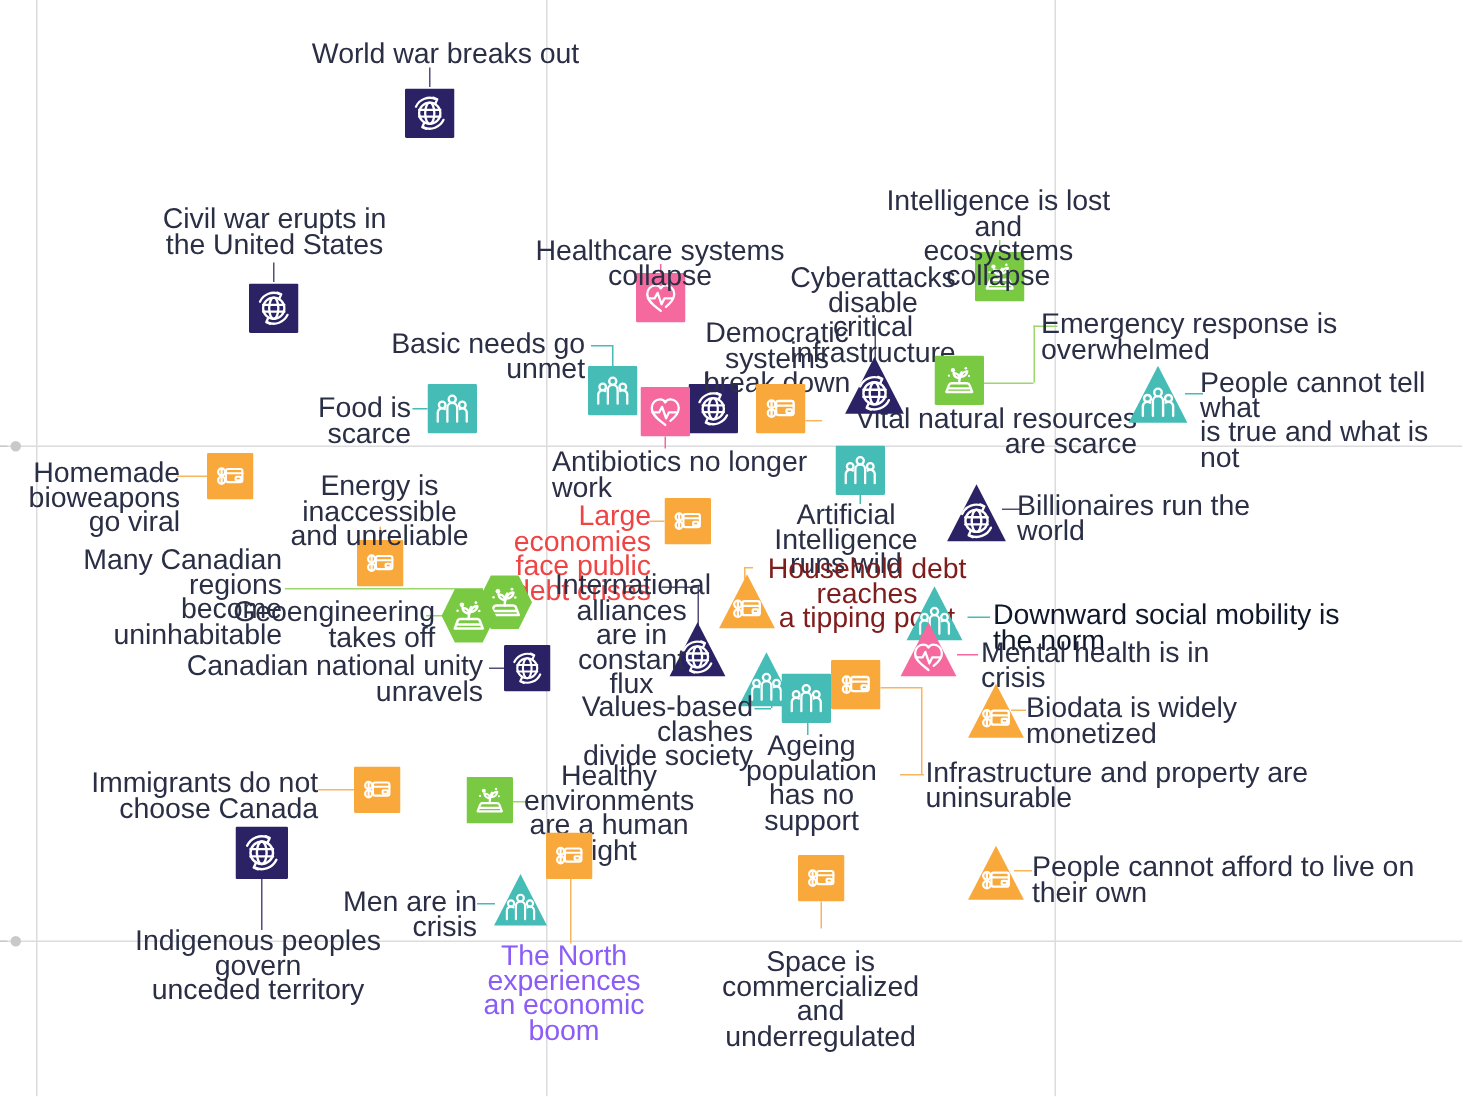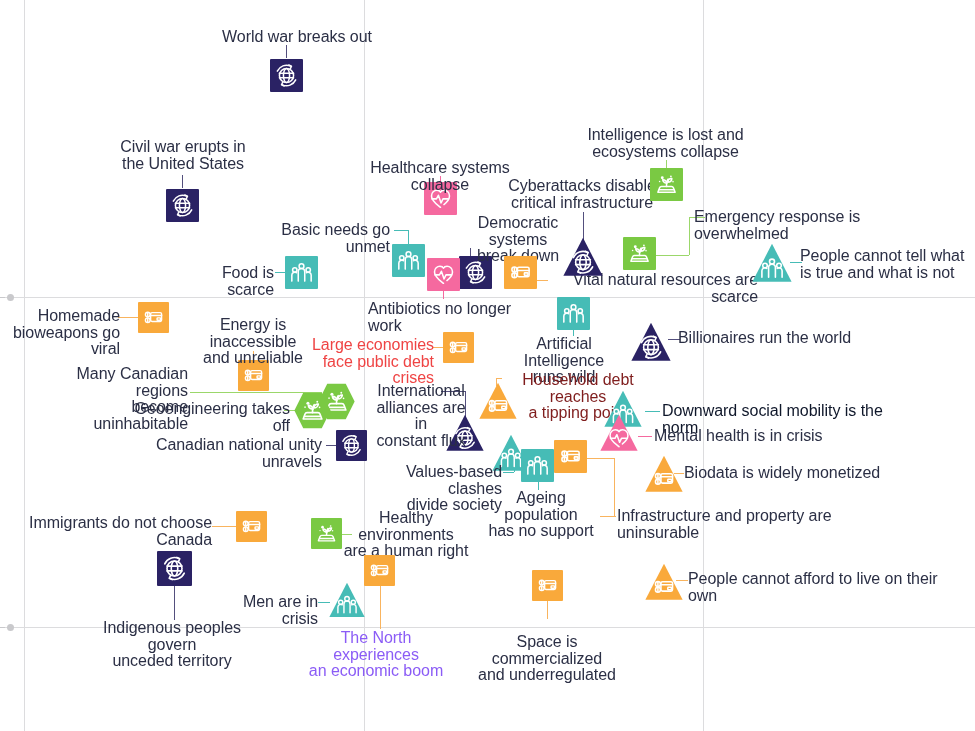"World war breaks out" .label { font-size: 16px -> 19px }
